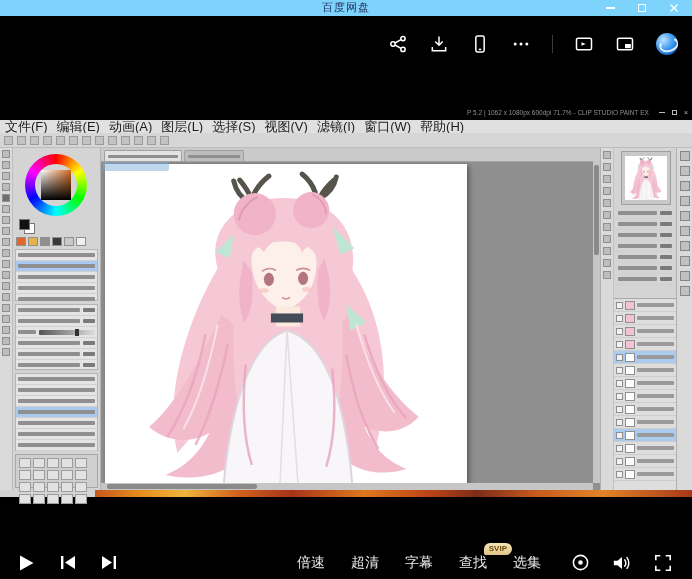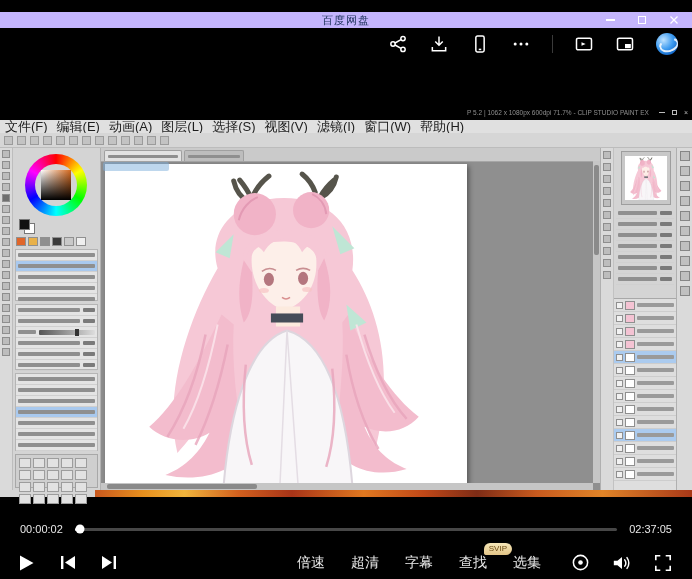"百度网盘" .titlebar { align-items: center -> none; background: #c4b5fd -> #7dd3fc; top: 12px -> 0 }
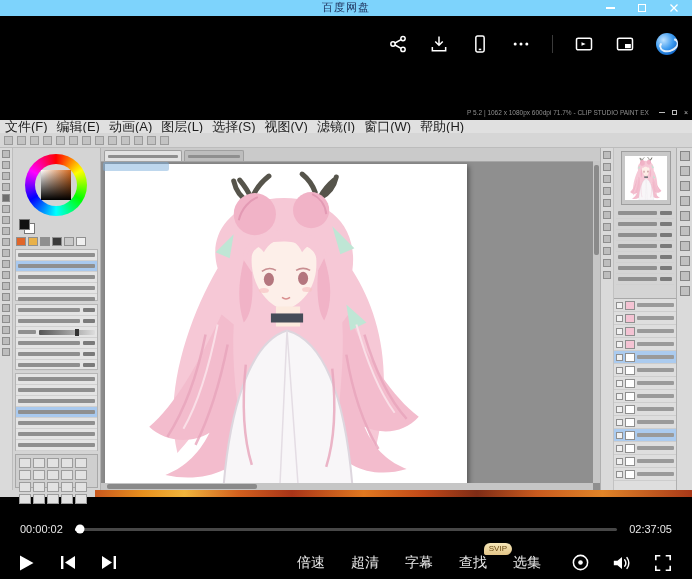"00:00:02" div.progress-row { html: <div> <span>00:00:02</span> <div> <div></div> <div></div> </div> <span>02:37:05</span> </div> -> none }
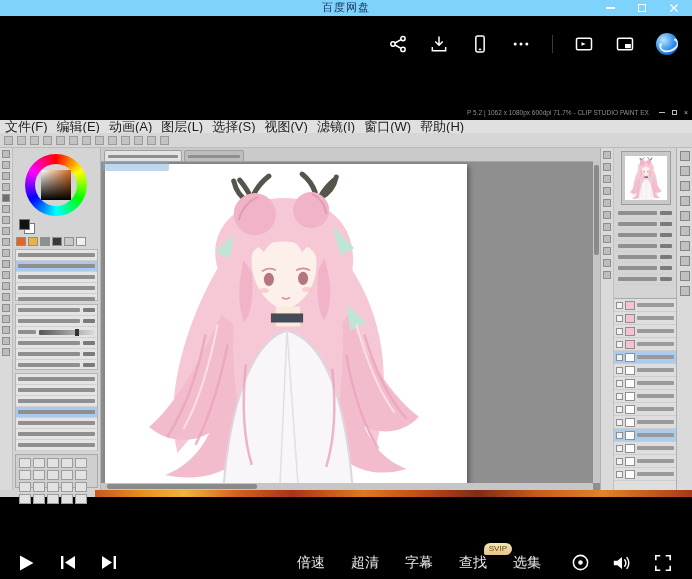"SVIP" .svip { font-weight: 400 -> 700 }
